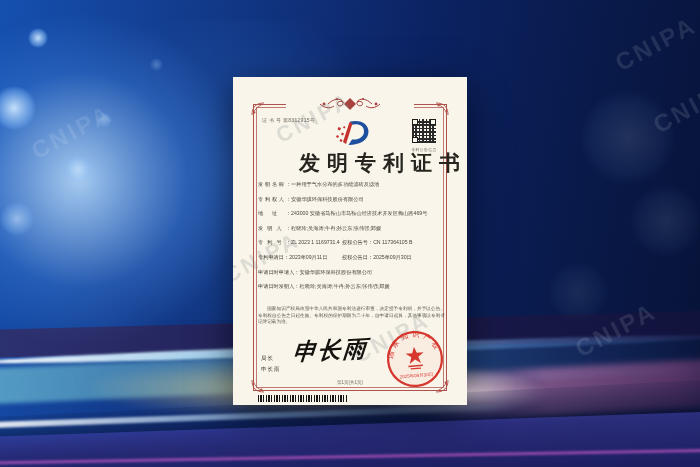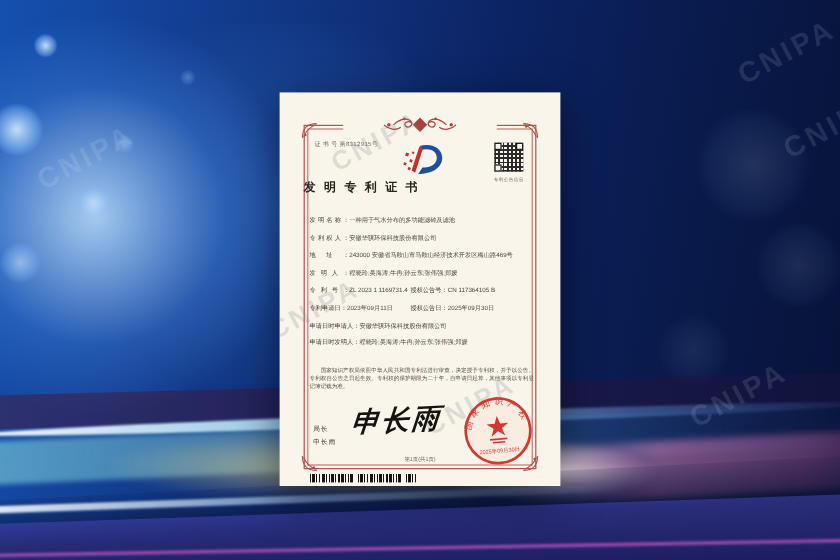"发明专利证书" .title { font-size: 10px -> 21px; text-align: left -> right }
